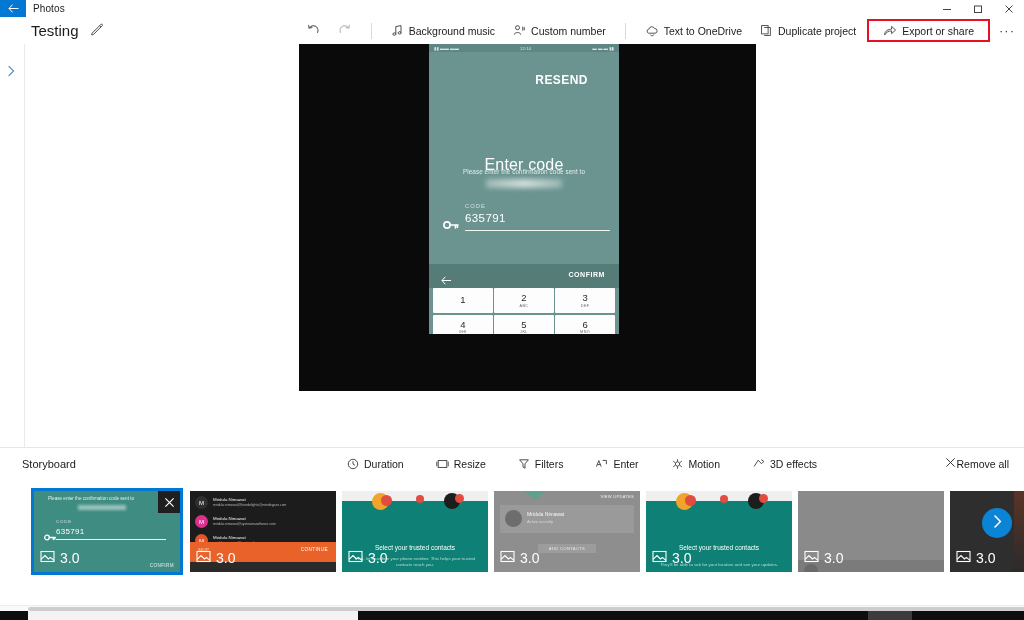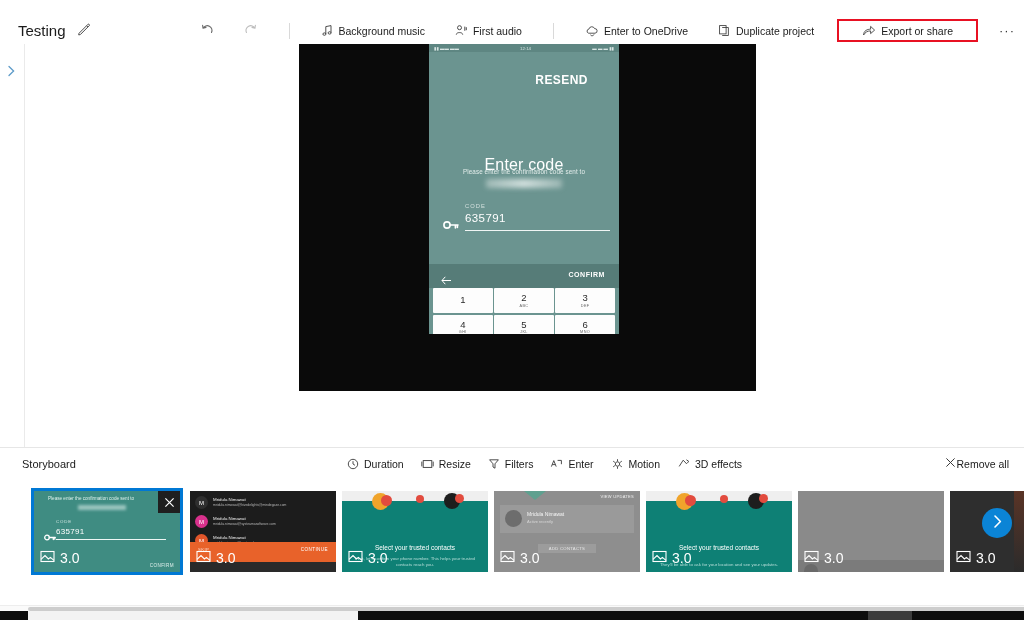"Photos" div.titlebar { html: none -> <div> <div> <span> <svg> <path></path> </svg> </span> </div> <div>Photos</div> <div> <div> <svg> <path></path> </svg> </div> <div> <svg> <rect></rect> </svg> </div> <div> <svg> <path></path> </svg> </div> </div> </div> }
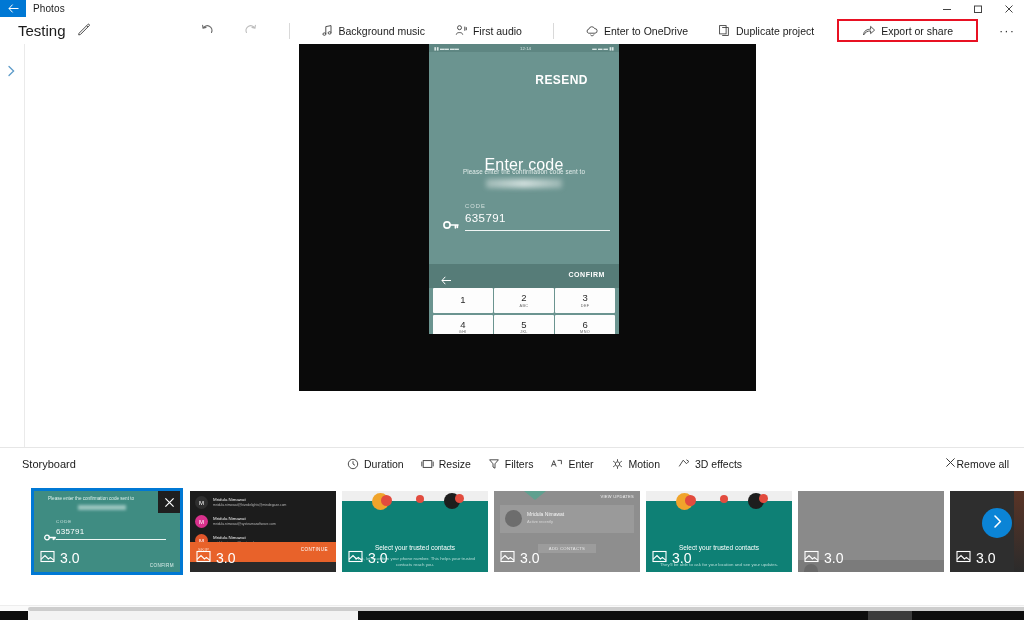"Testing" .proj-title { margin-left: 18px -> 31px }
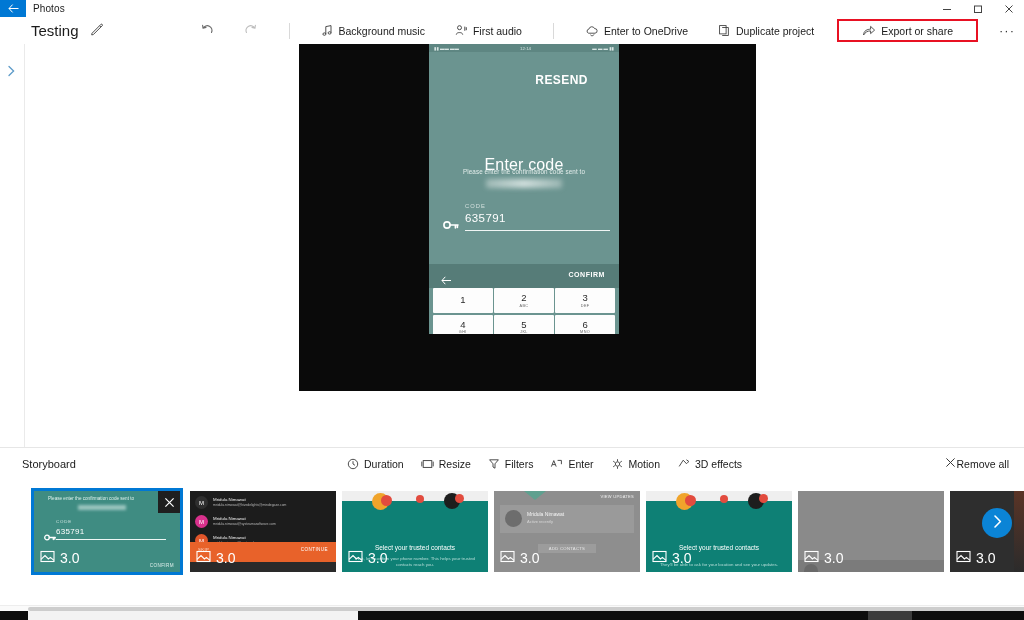"Background music" .toolbar { gap: 16px -> 4px }
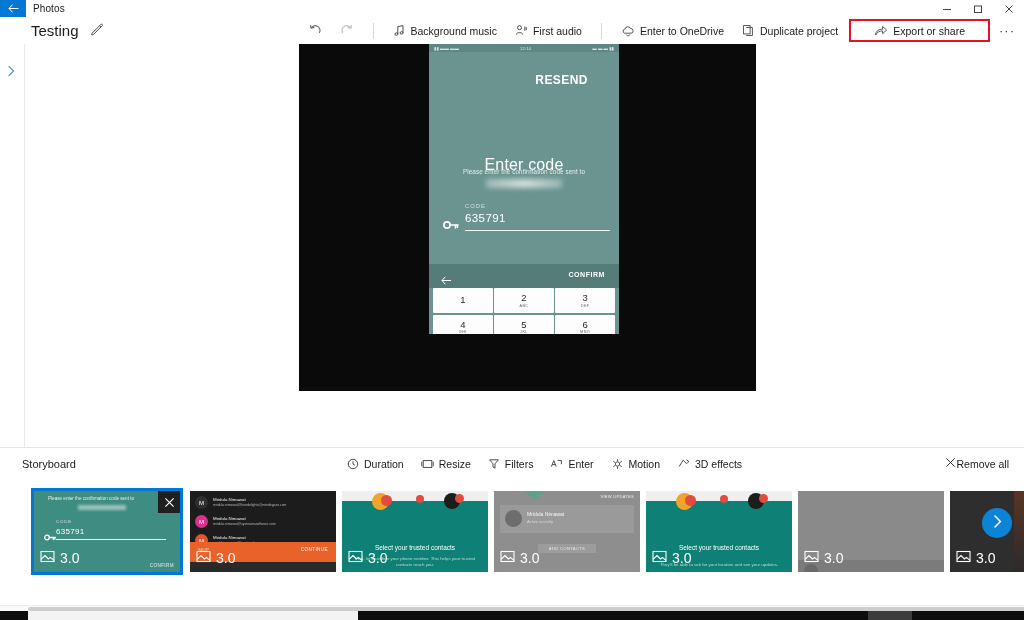"First audio" span { text: First audio -> Custom number }
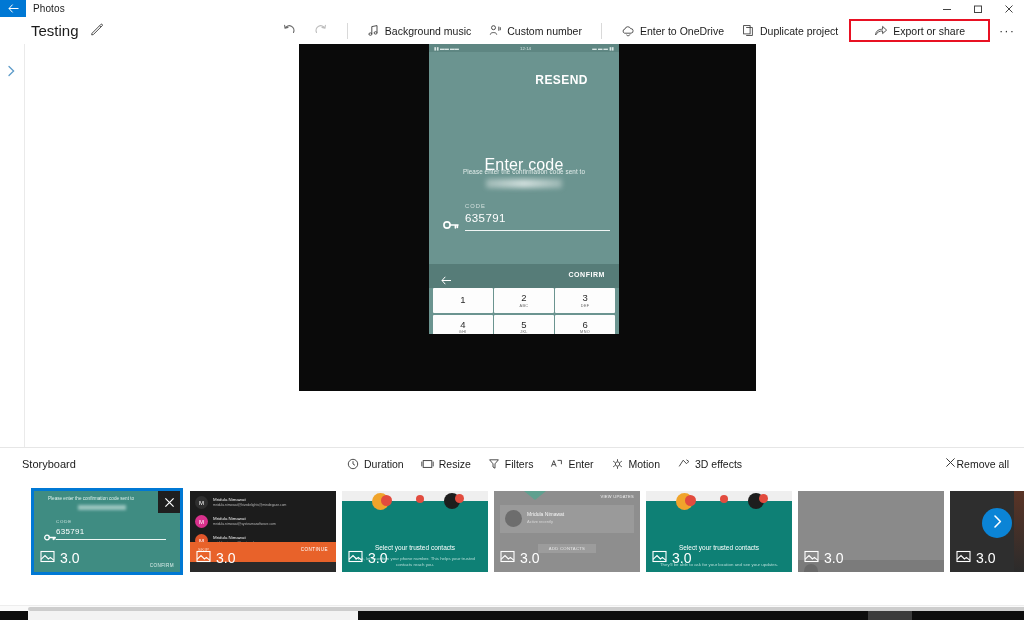"Enter to OneDrive" span { text: Enter -> Text }
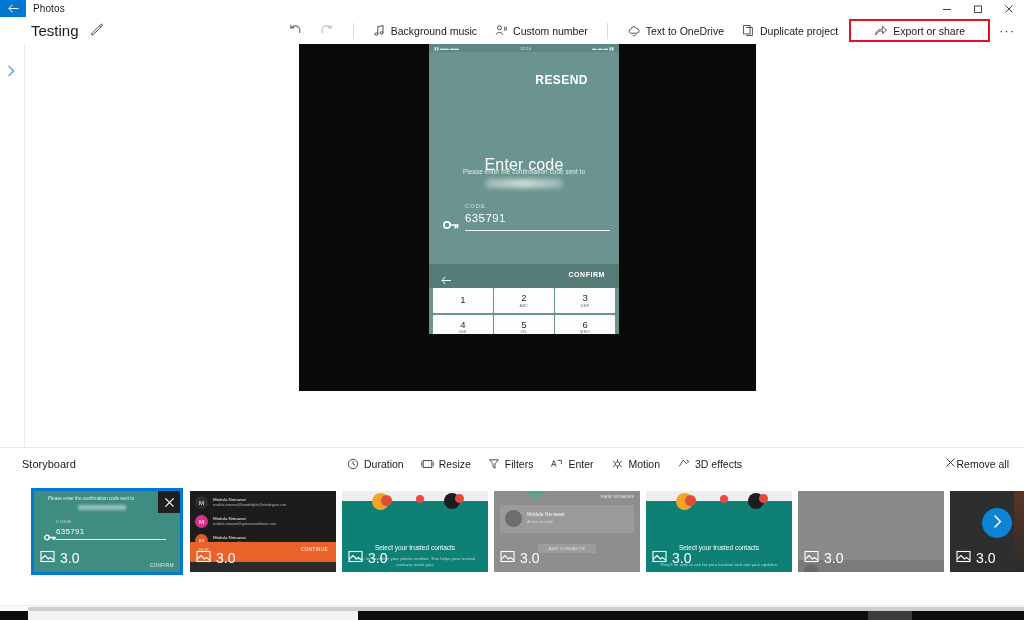"Export or share" .tb-btn.highlight { padding: 0 23px -> 0 14px }
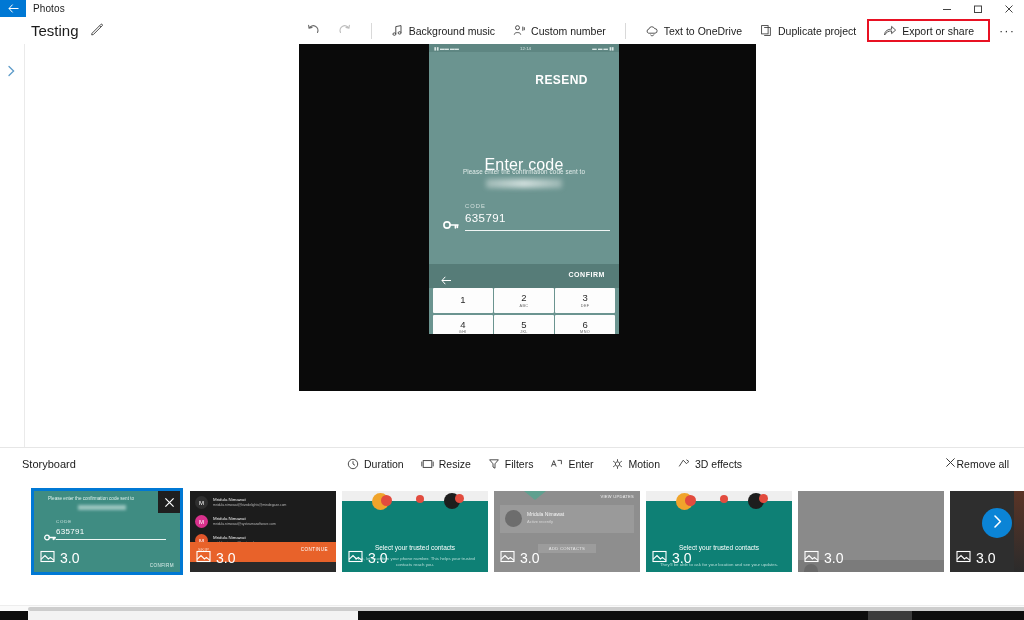"Duration" .sb-tools { gap: 11px -> 26px }
